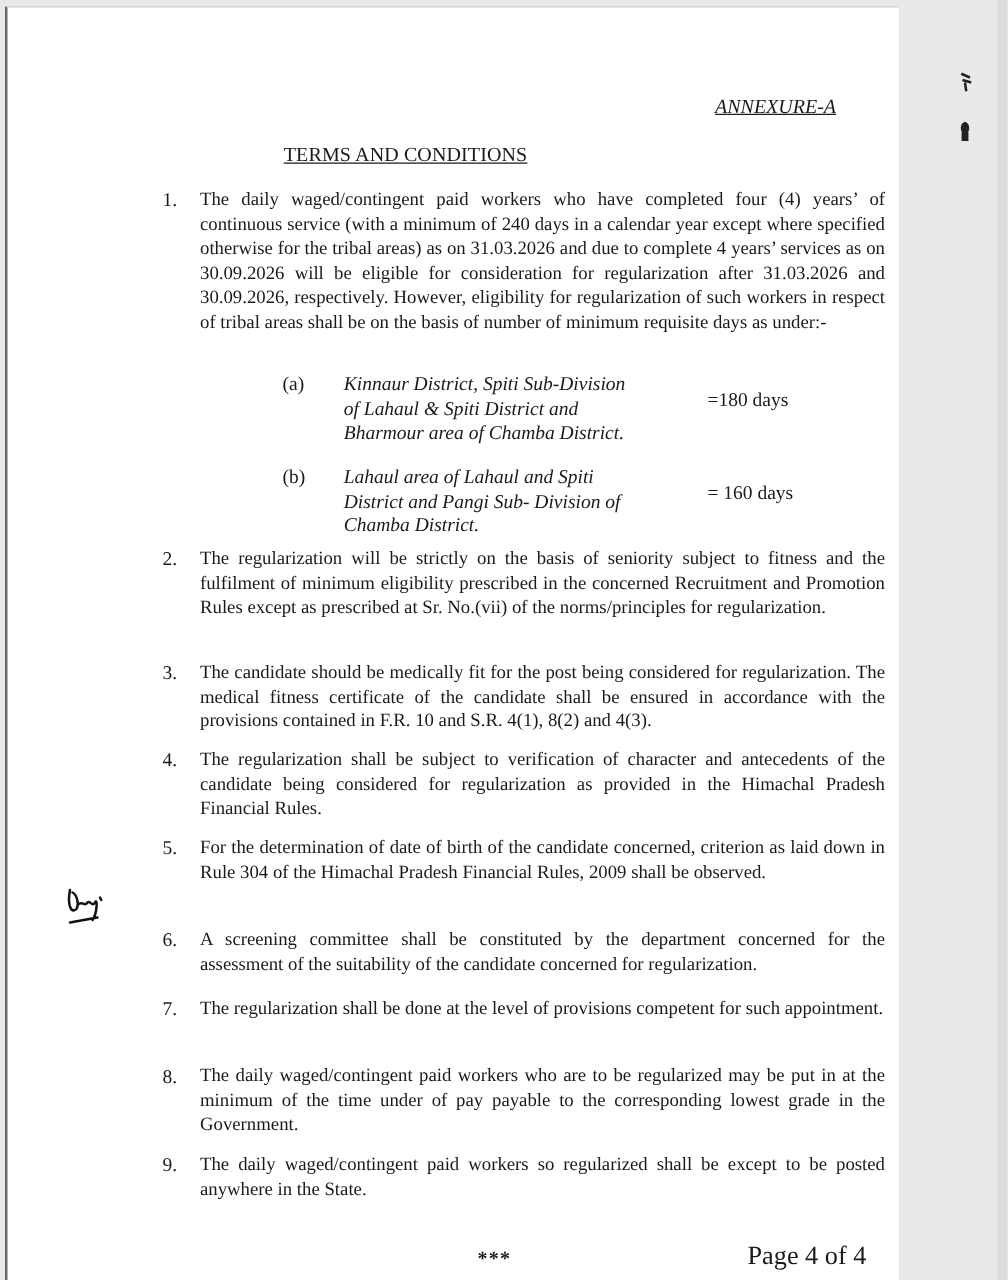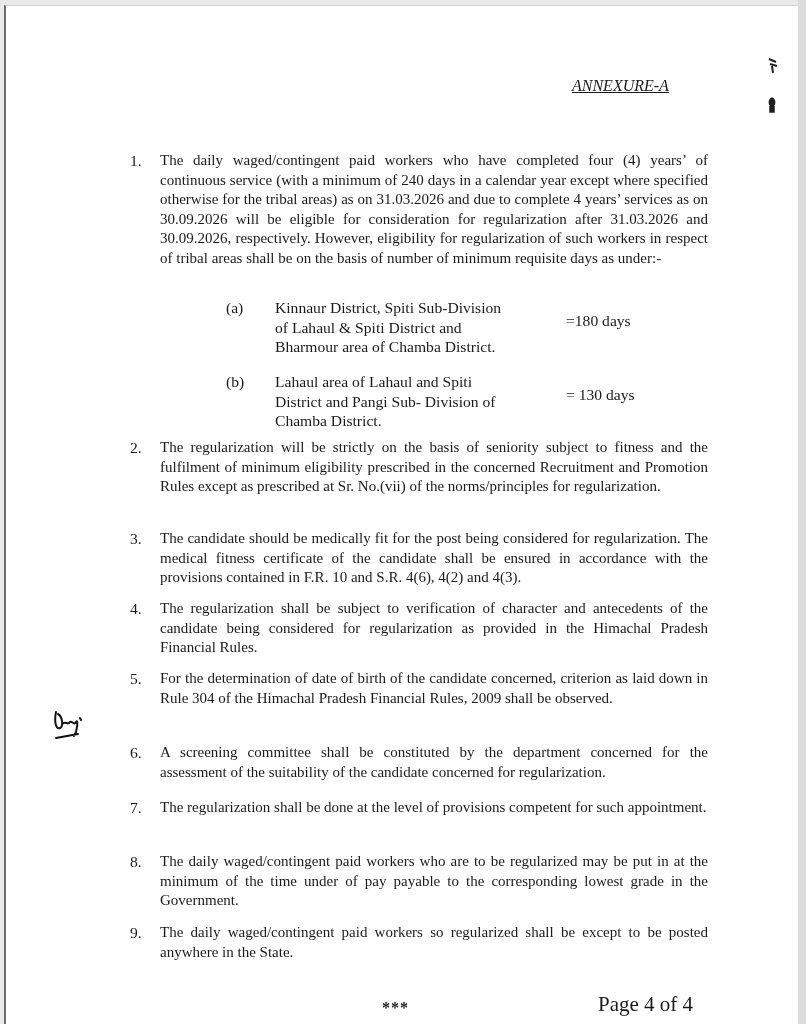"ANNEXURE-A" .page { width: 794px -> 715px }
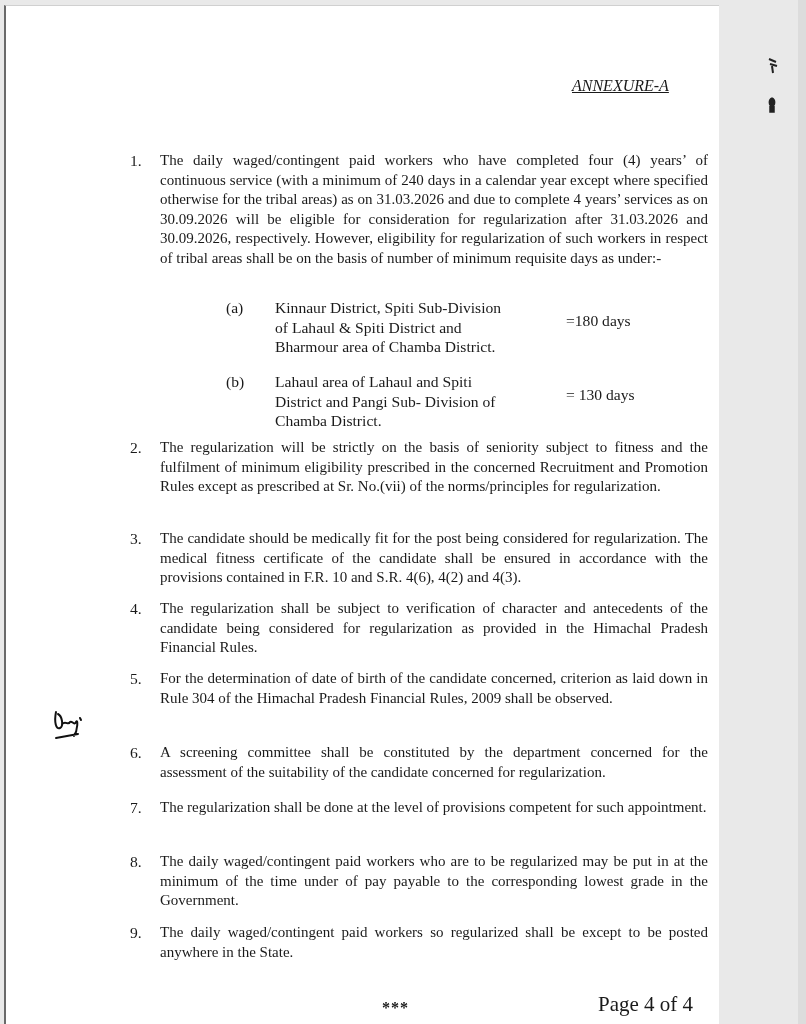"TERMS AND CONDITIONS" div.title { html: none -> <div>TERMS AND CONDITIONS</div> }
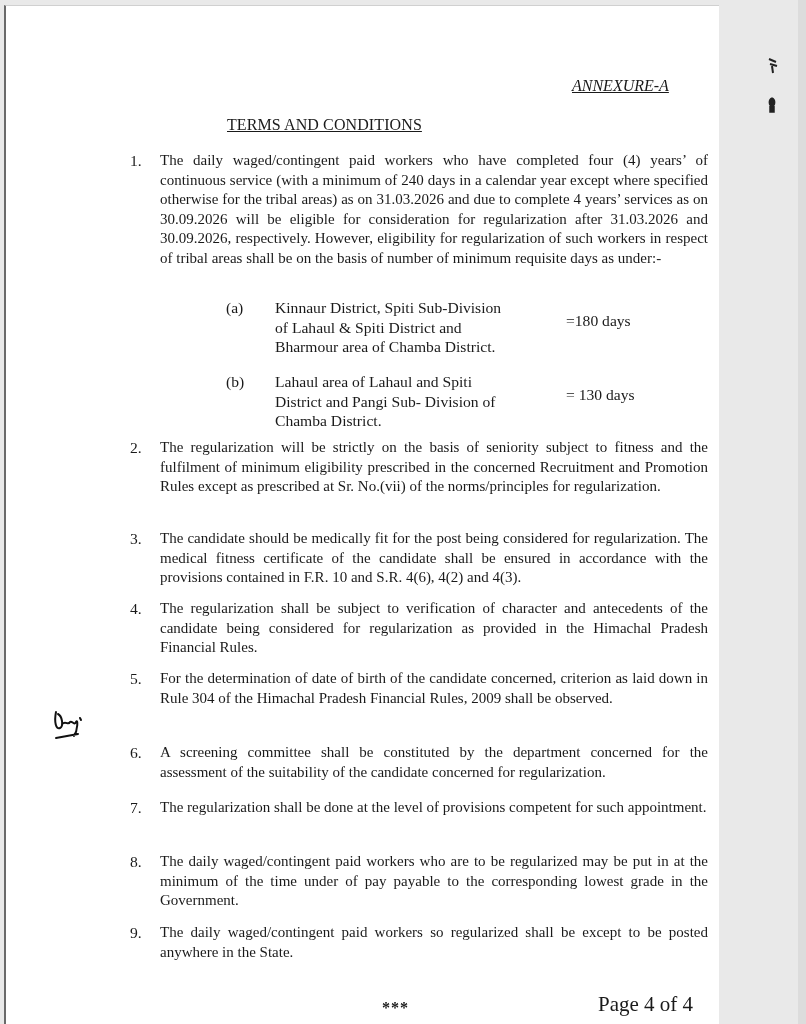"Kinnaur District, Spiti Sub-Division of" .sub .desc { font-style: none -> italic }
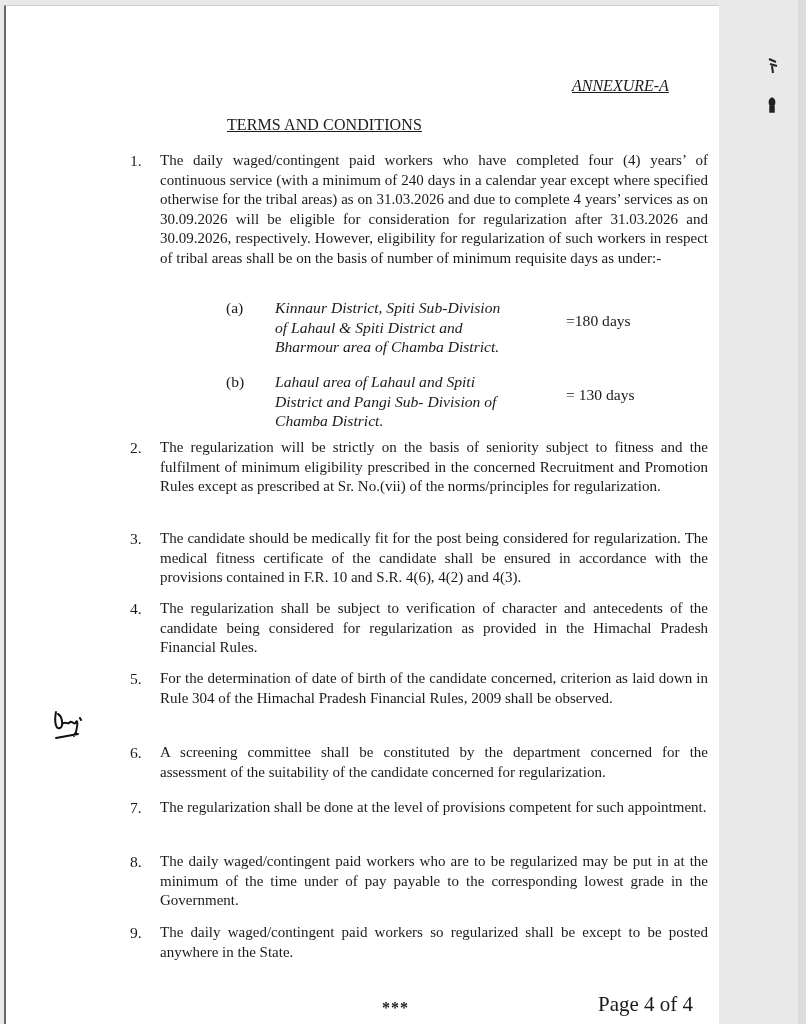"= 130 days" span.days { text: 130 -> 160 }
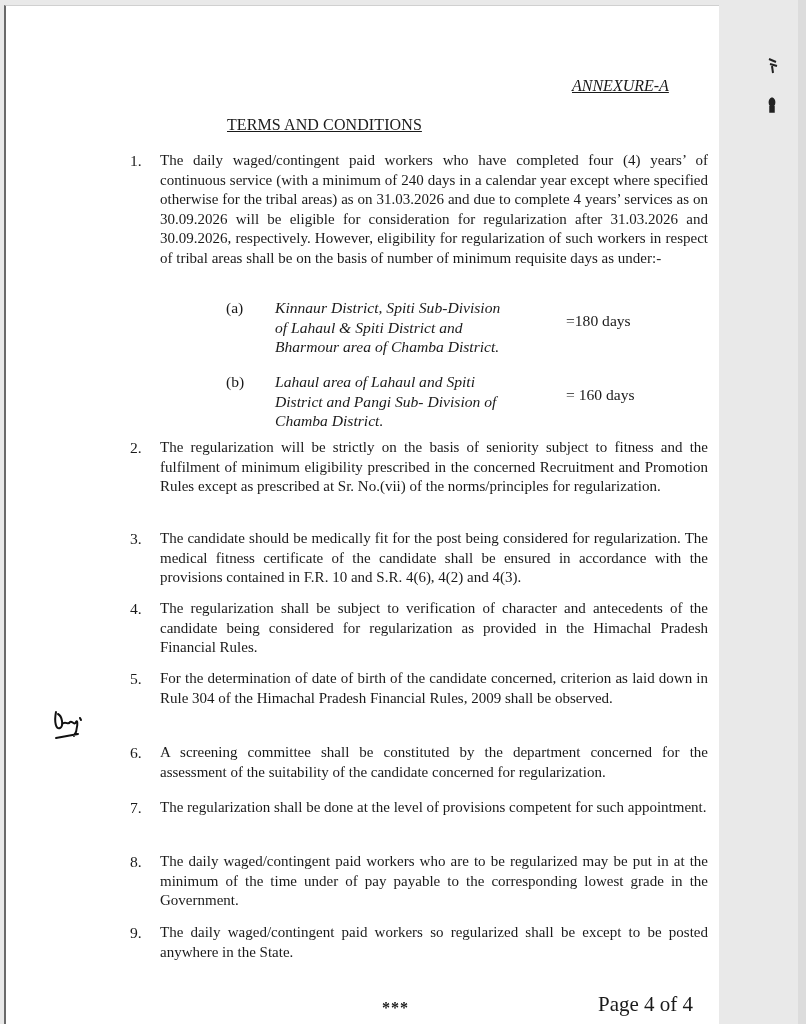"The candidate should be medically" div.text { text: 6), 4 -> 1), 8 }
